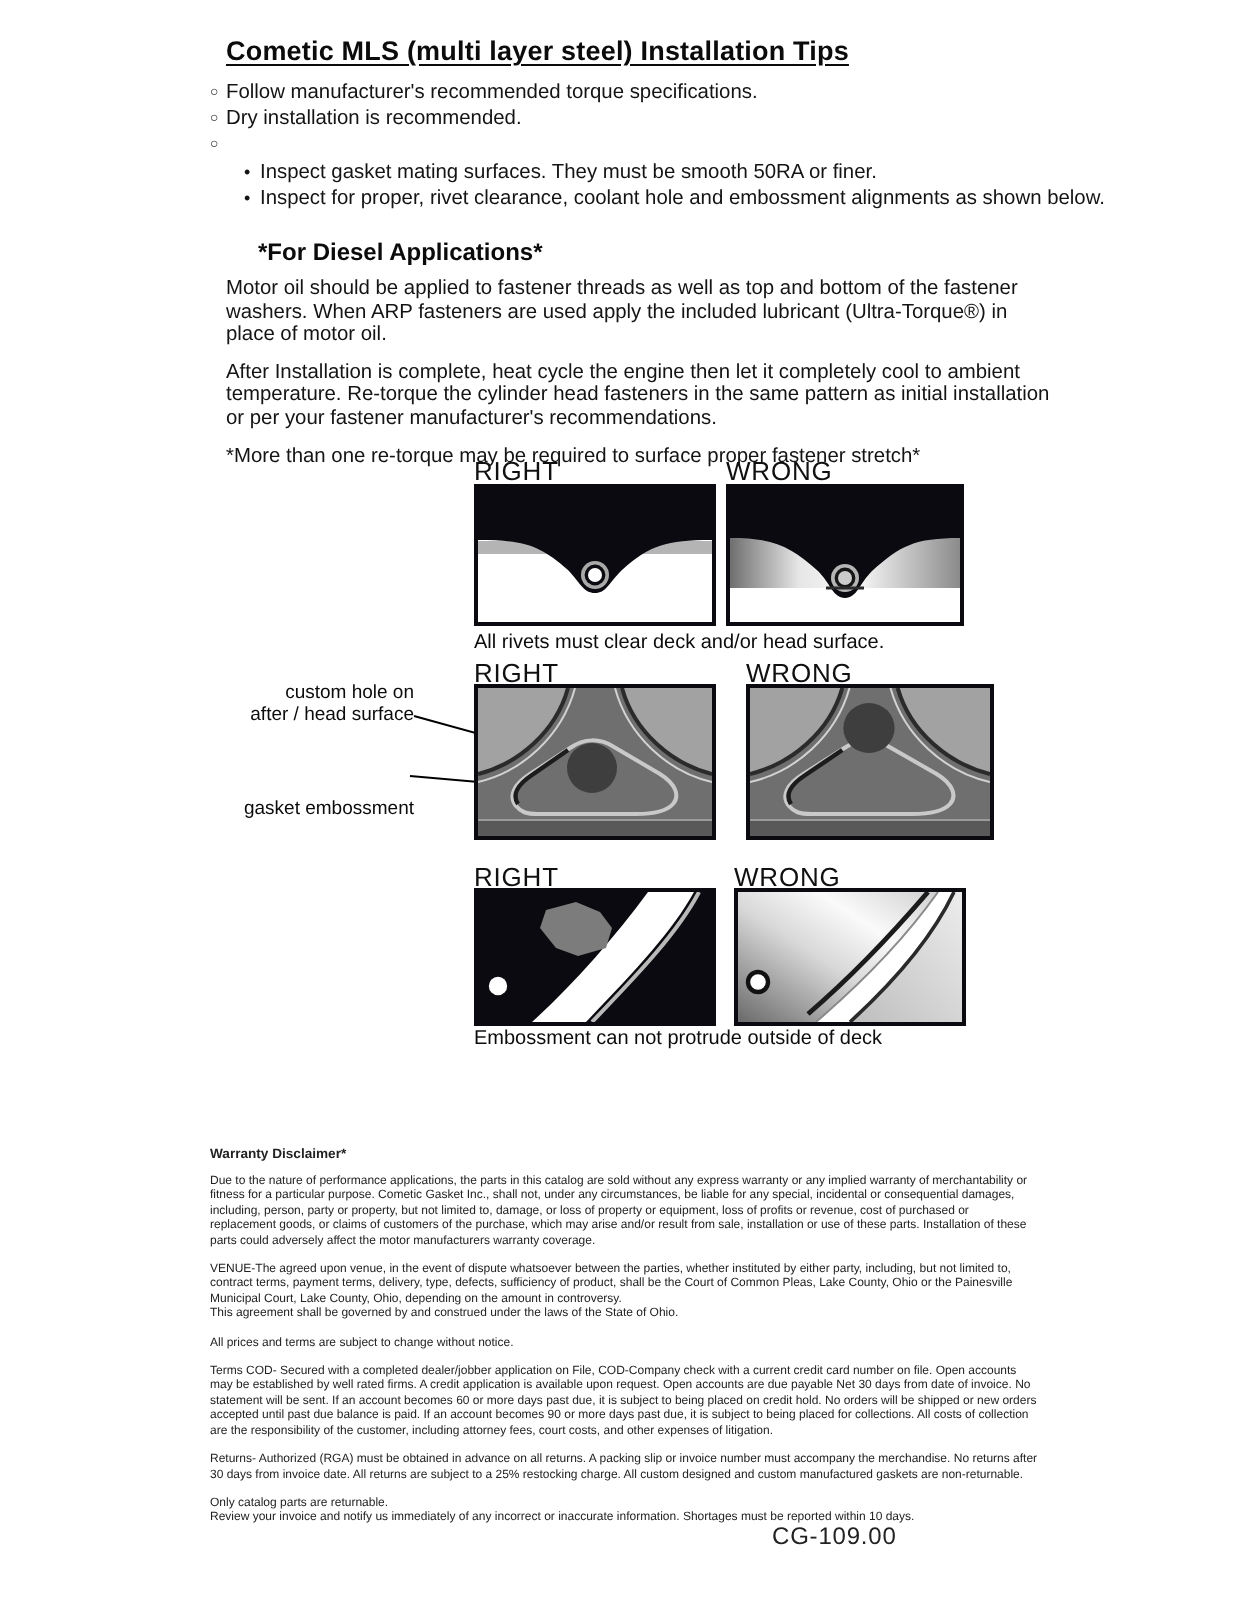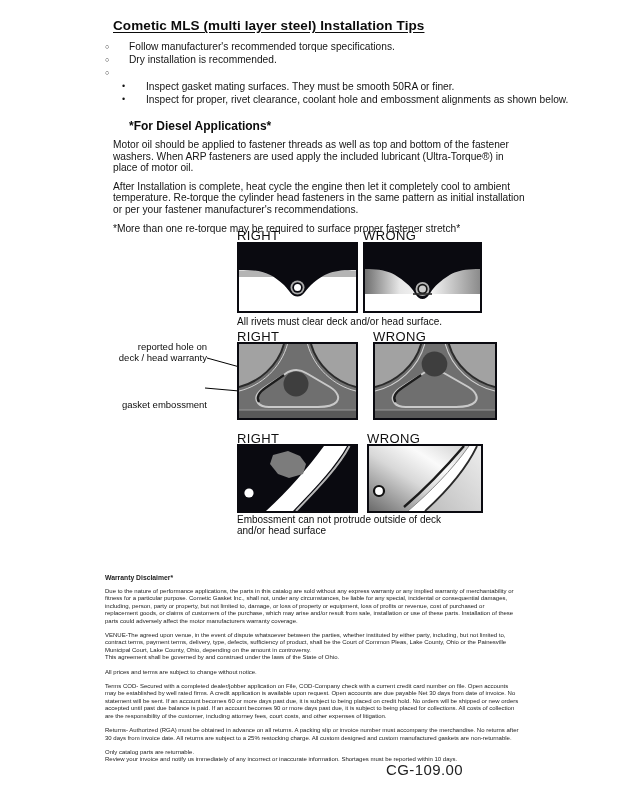"Follow manufacturer's recommended torque" .bullet-row { gap: 16px -> none }
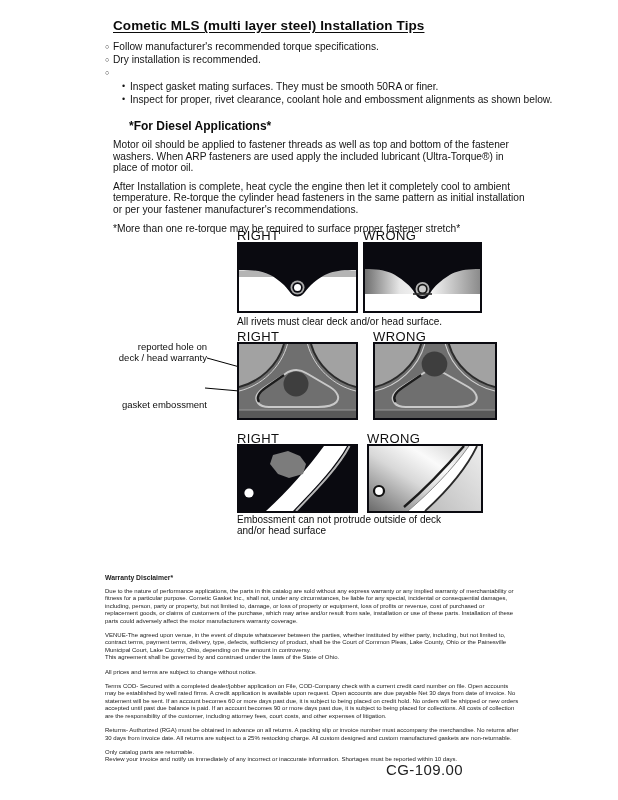"reported hole on" div { text: reported -> custom }
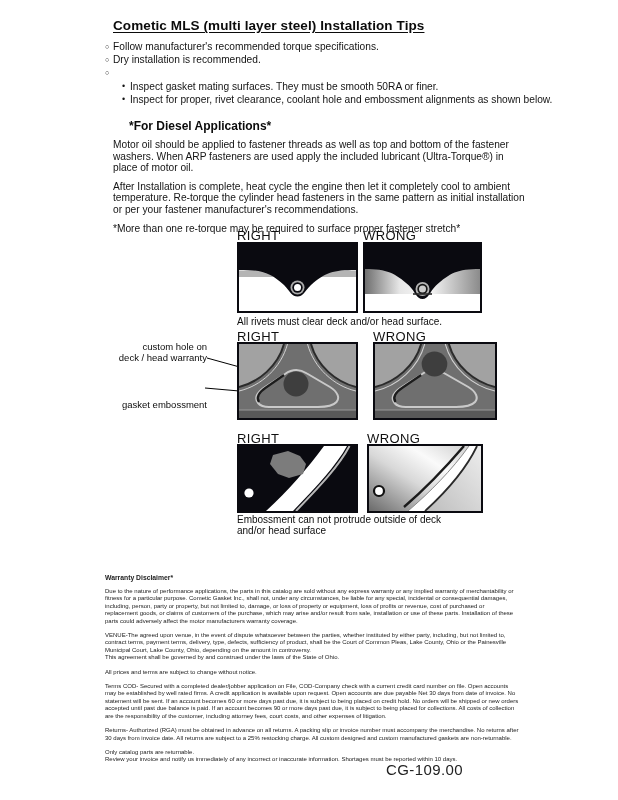"deck / head warranty" div { text: deck / head warranty -> after / head surface }
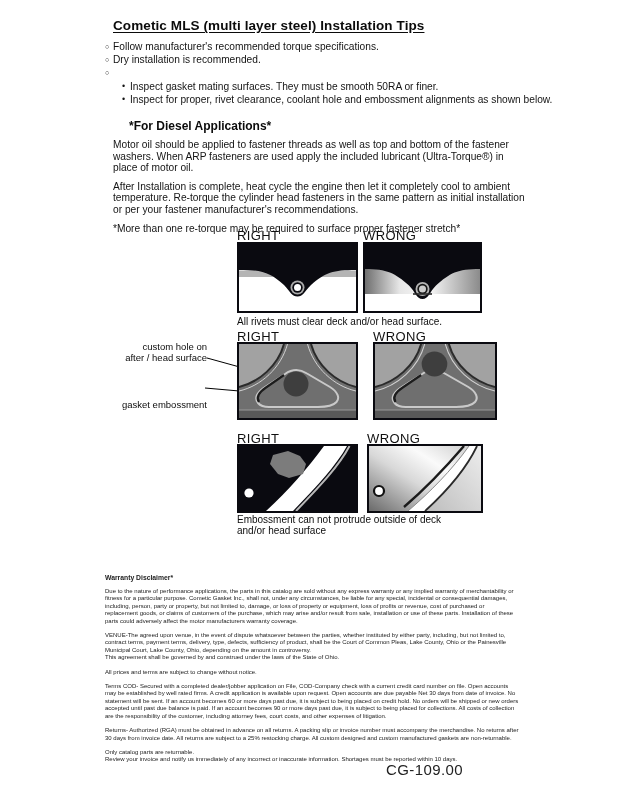"and/or head surface" div { html: <div>and/or head surface</div> -> none }
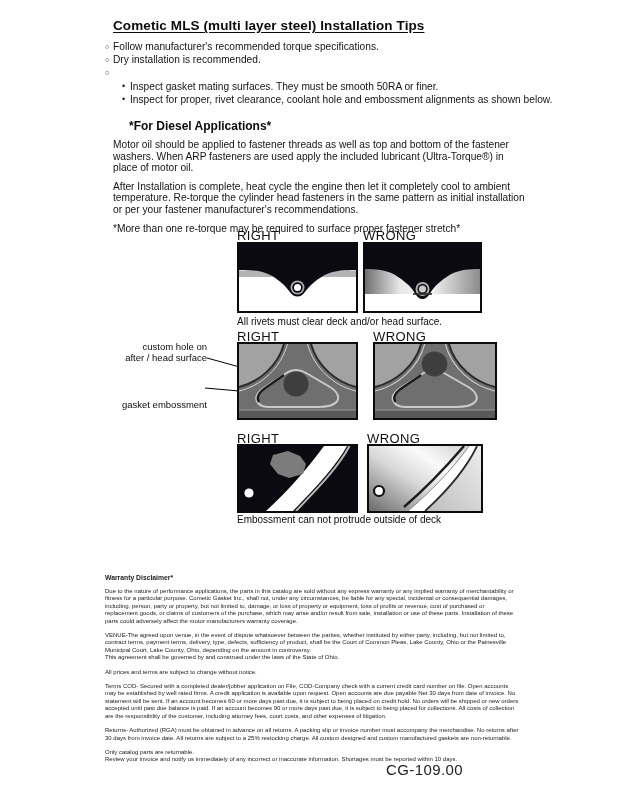"CG-109.00" .footer-code { font-size: 15px -> 12px }
